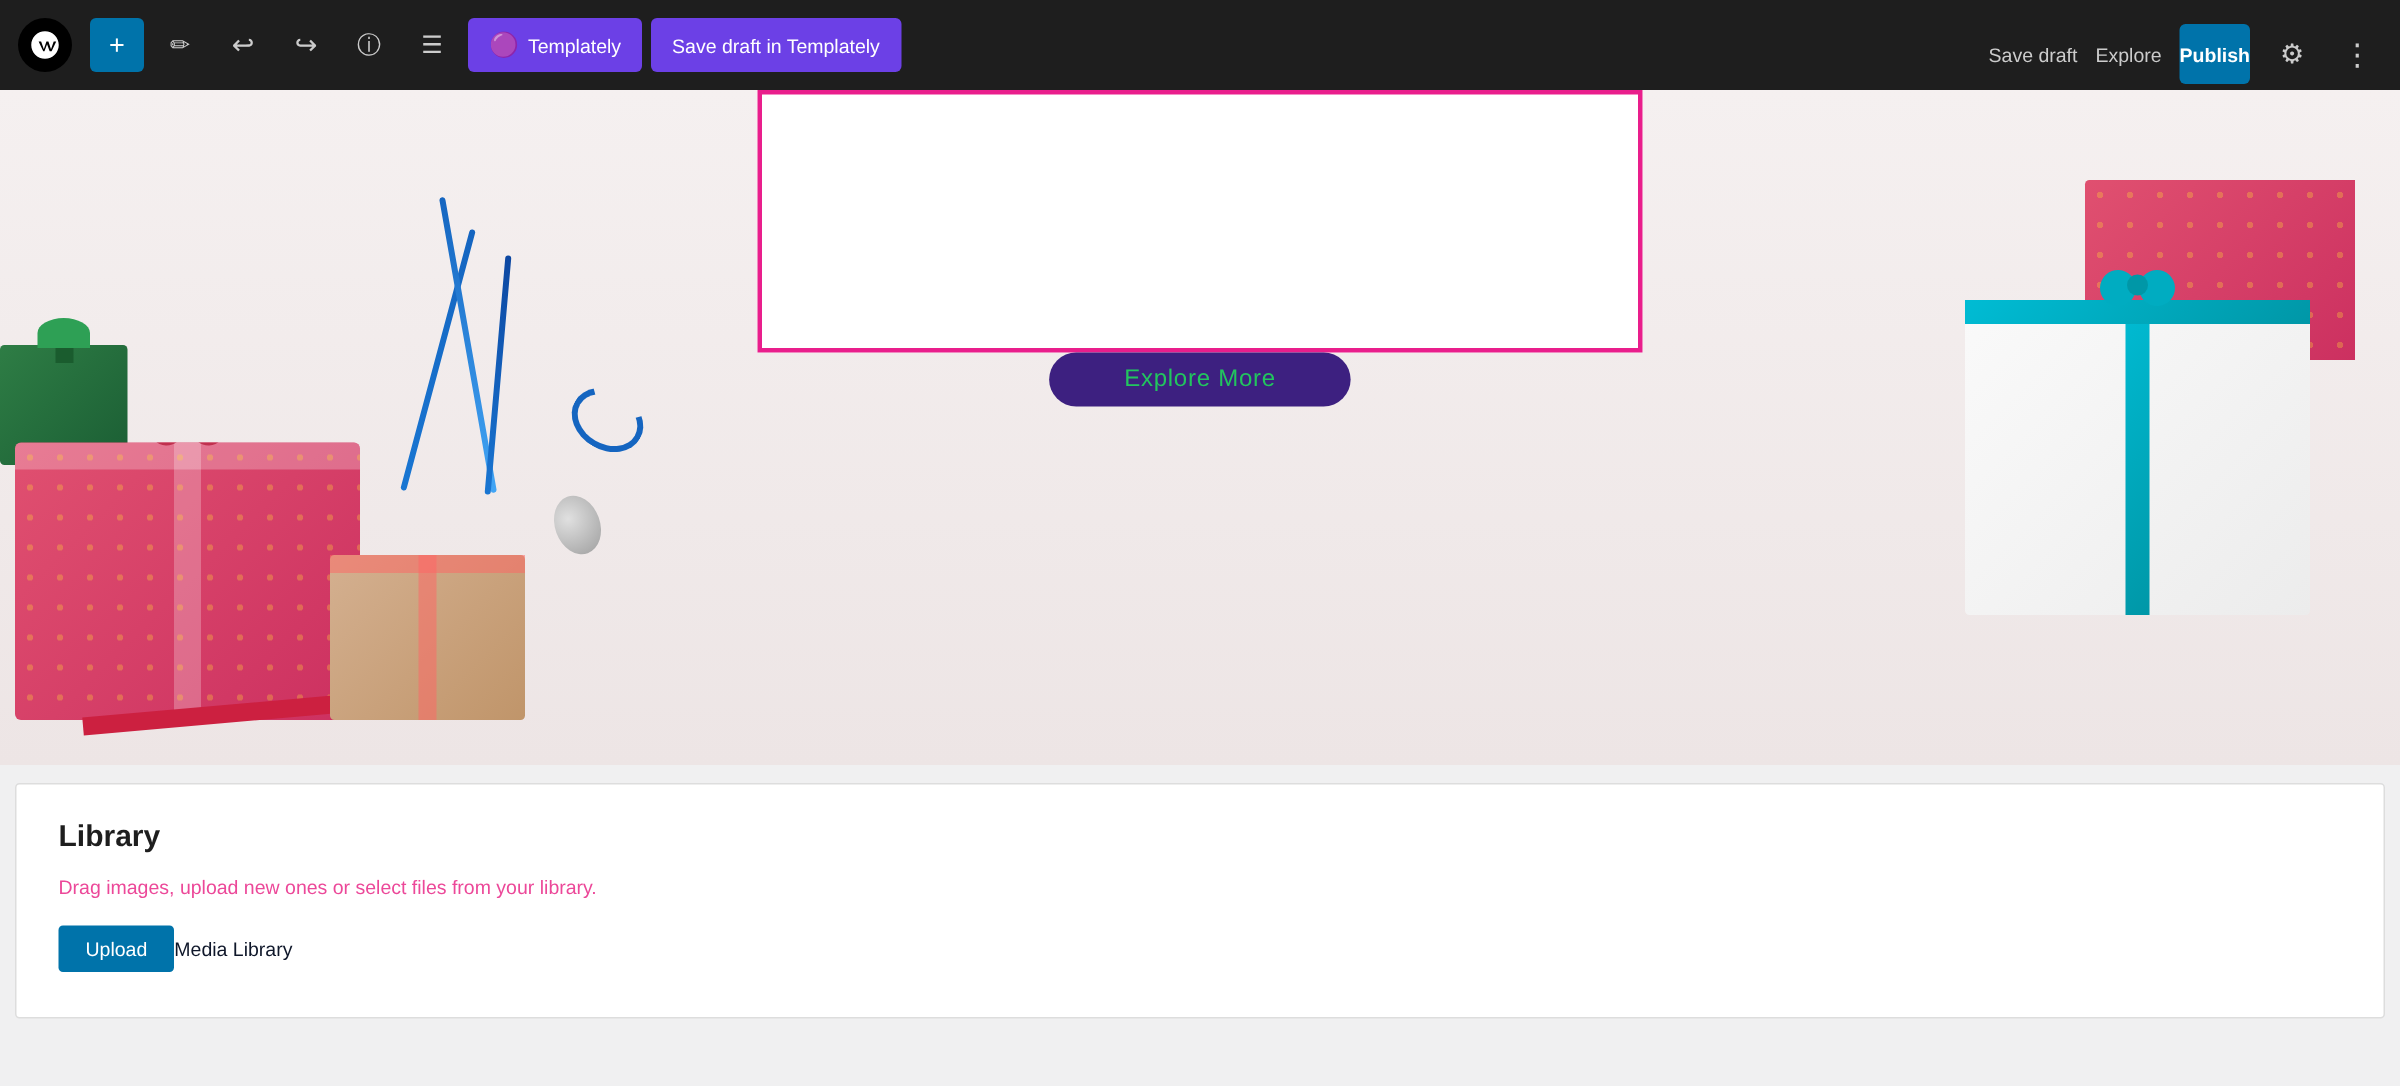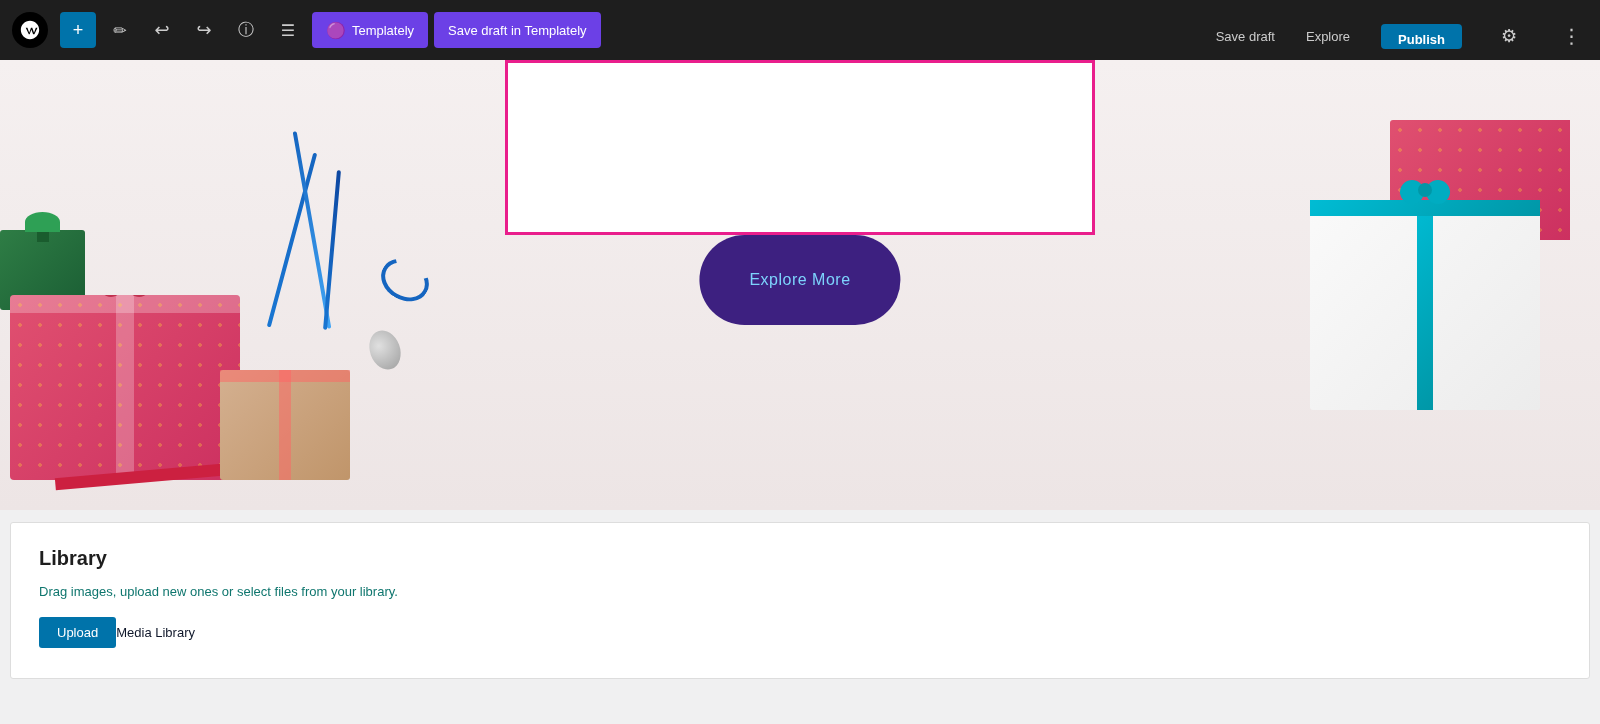"Save draft" .toolbar-right { gap: 31px -> 12px }
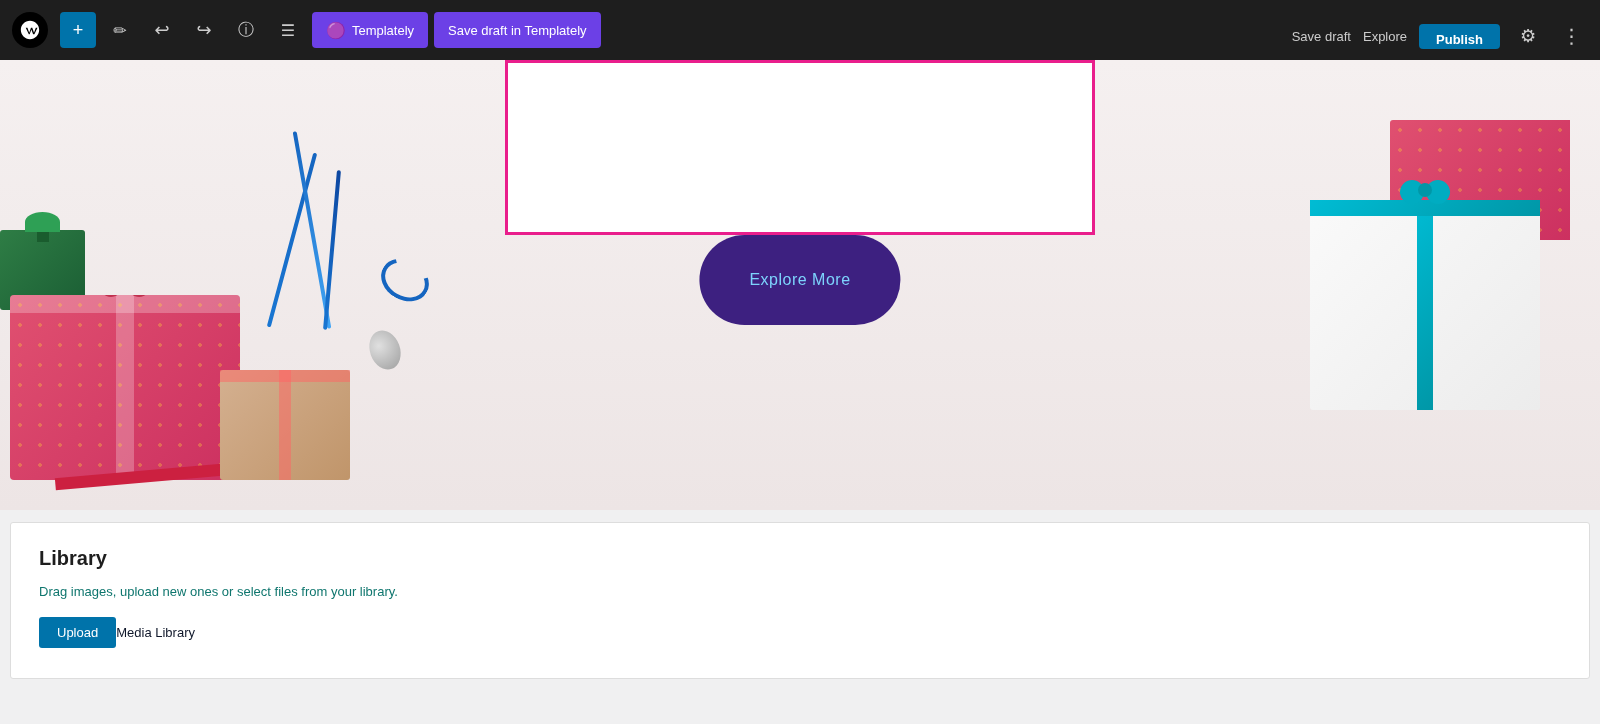"Publish" .publish-btn { height: 25px -> 40px; padding: 8px 17px -> 8px 0 }
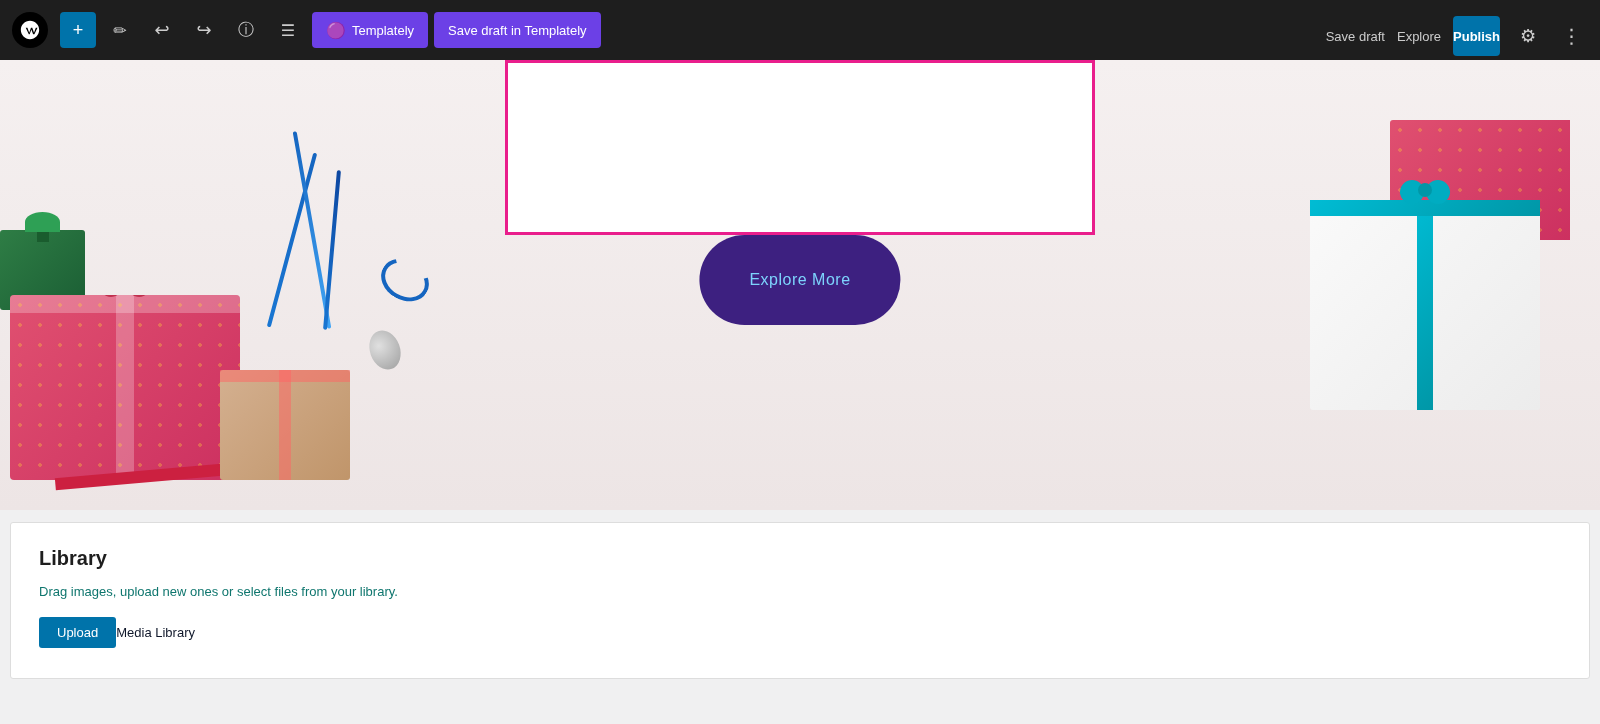"Explore More" .explore-btn { color: #7dd3fc -> #22c55e; padding: 36px 50px -> 9px 50px }
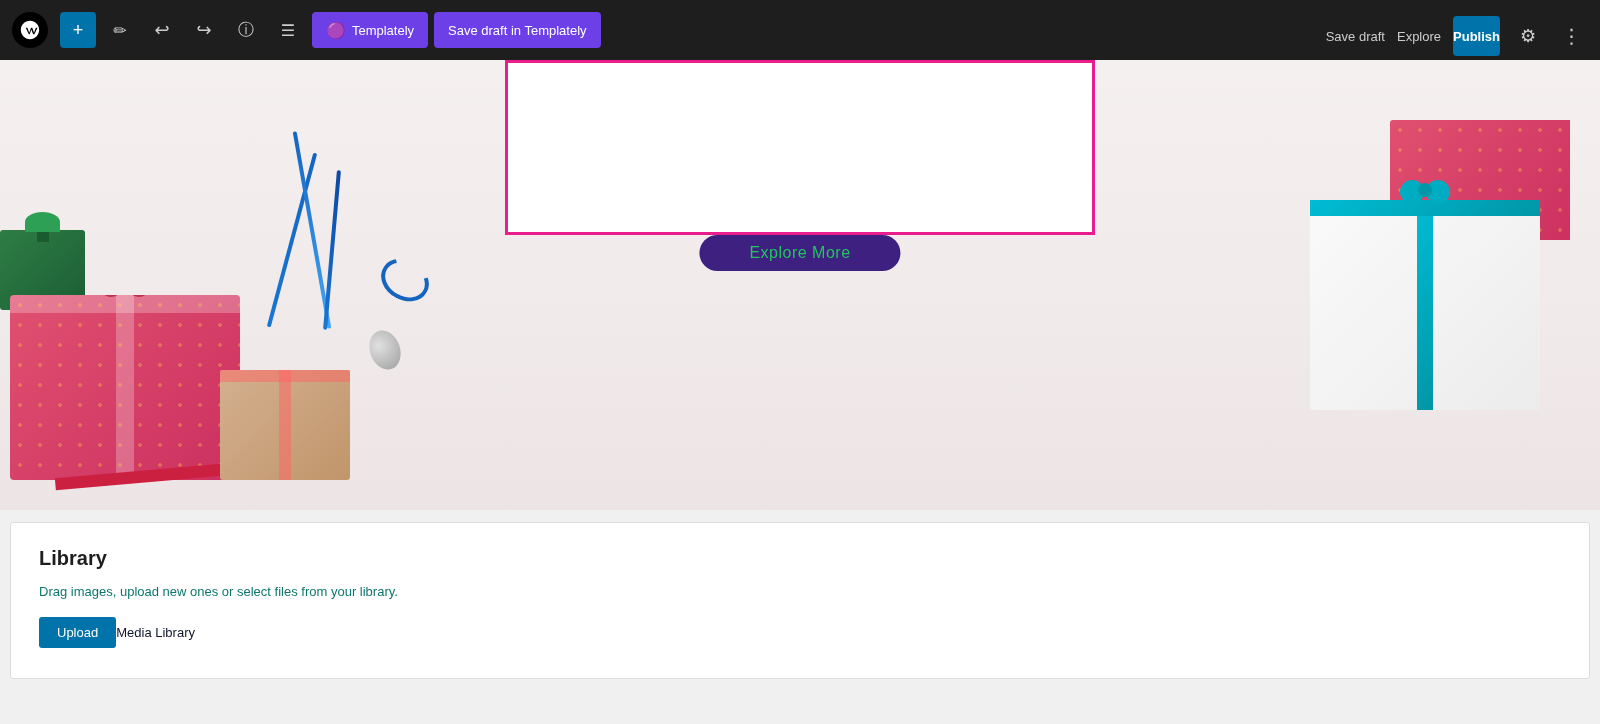"Drag images, upload new ones" .images-panel-desc { color: #0f766e -> #ec4899 }
